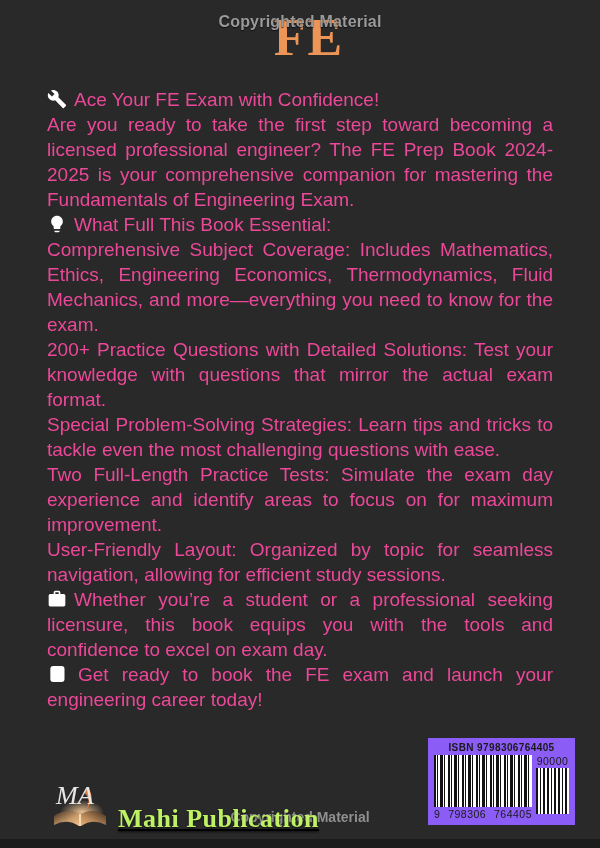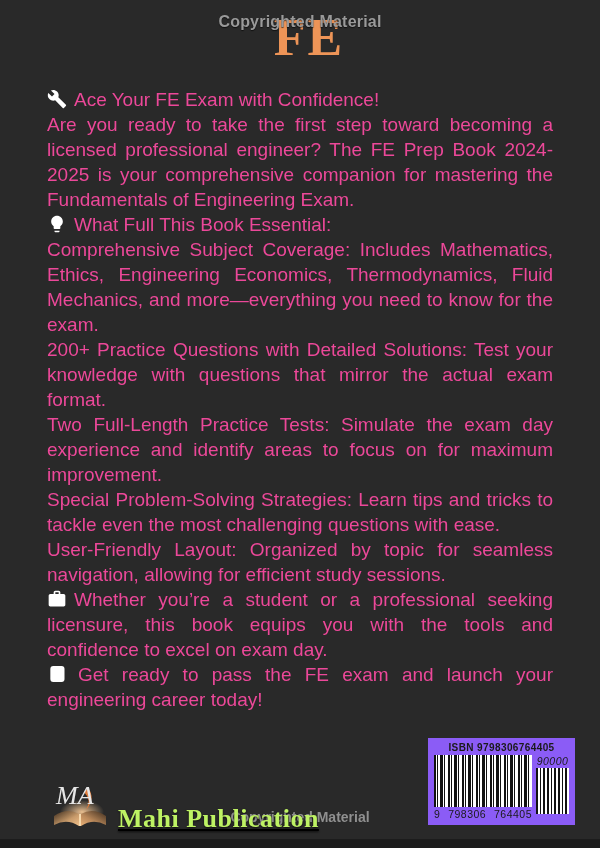"Two Full-Length Practice Tests: Simulate" p { order: before "Special Problem-Solving Strategies:" -> after "Special Problem-Solving Strategies:" }
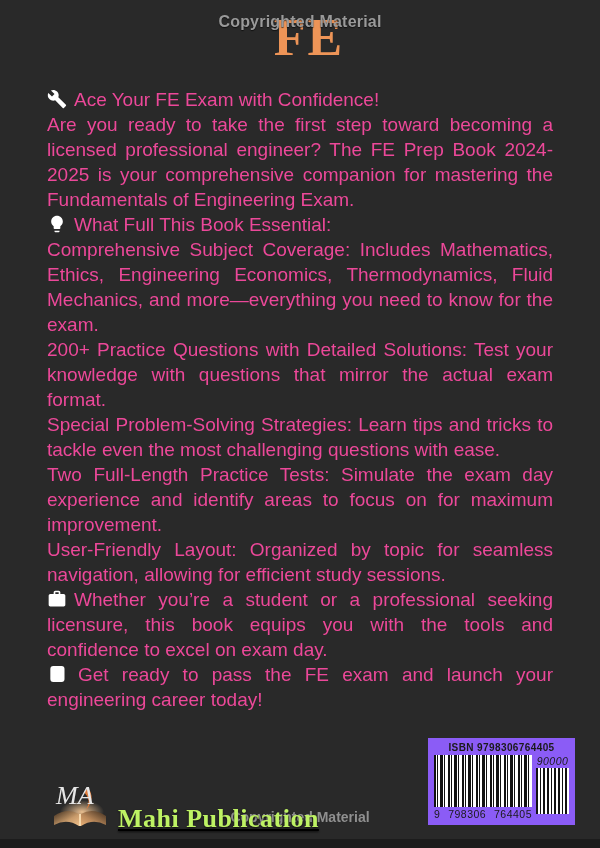"Get ready to pass the" span { text: pass -> book }
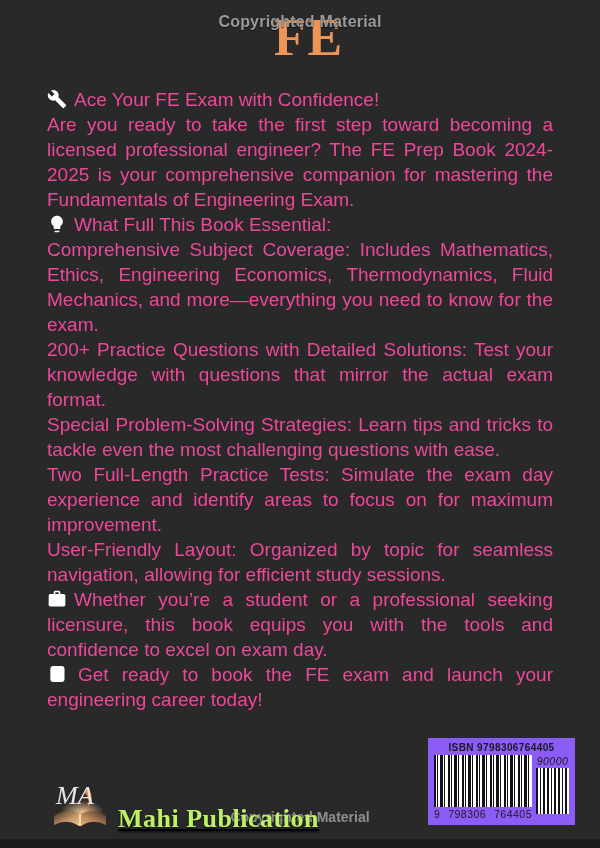"90000" .supp-col { font-style: italic -> none }
